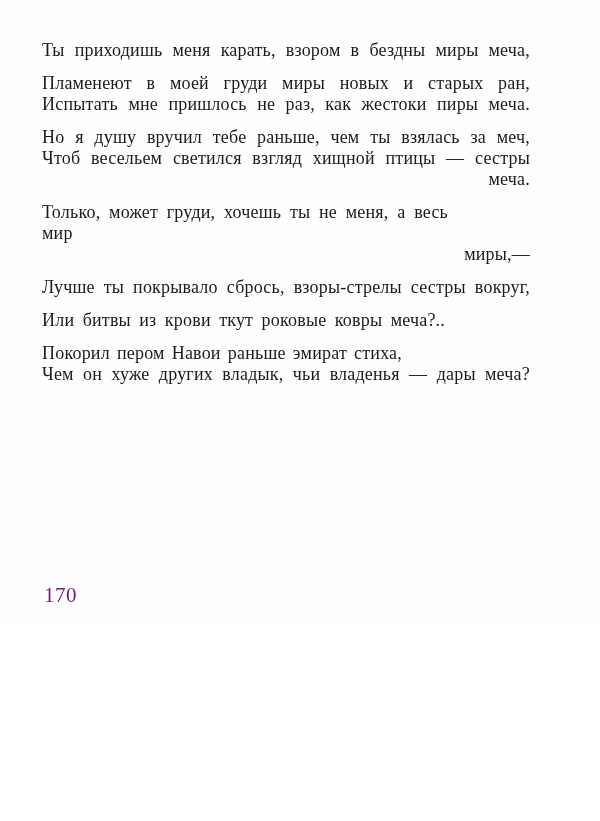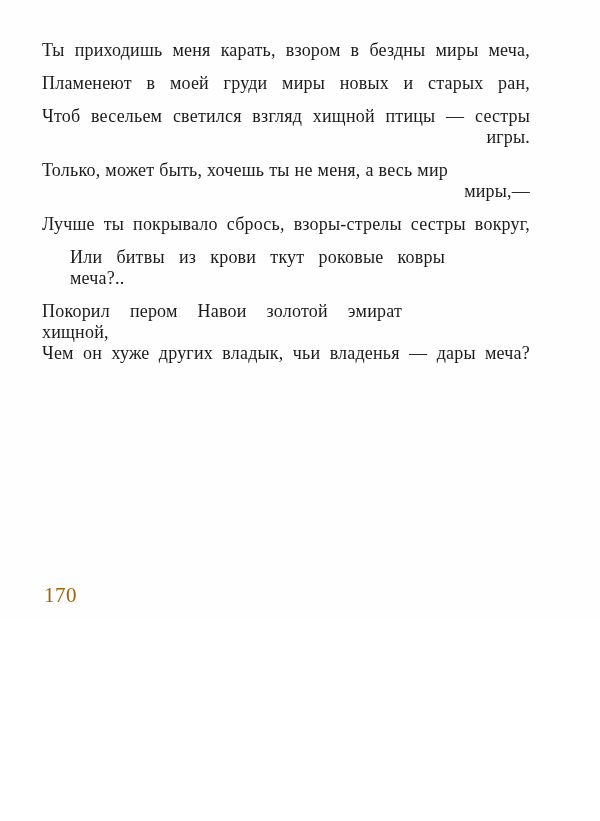"Испытать мне пришлось не раз," div.line { html: none -> <div>Испытать мне пришлось не раз, как жестоки пиры меча.</div> }
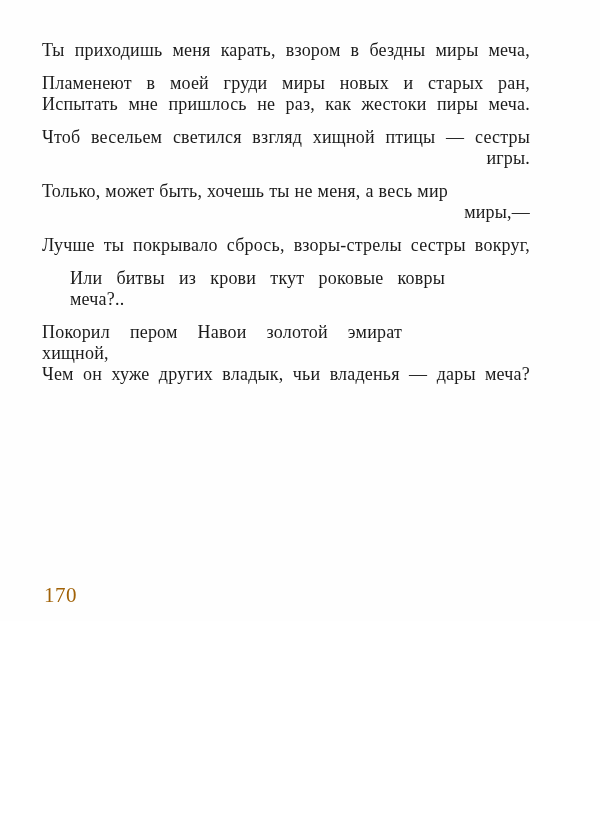"Но я душу вручил тебе" div.line { html: none -> <div>Но я душу вручил тебе раньше, чем ты взялась за меч,</div> }
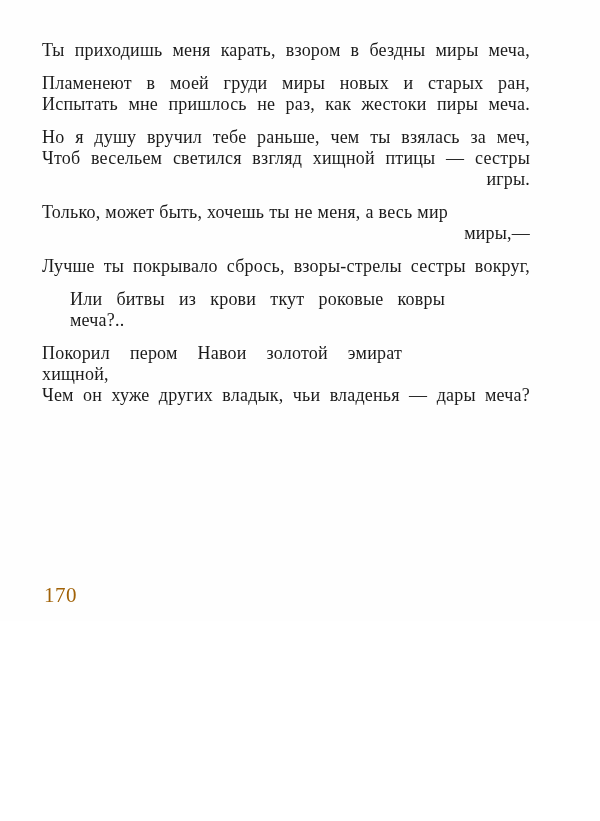"игры." div.line { text: игры -> меча }
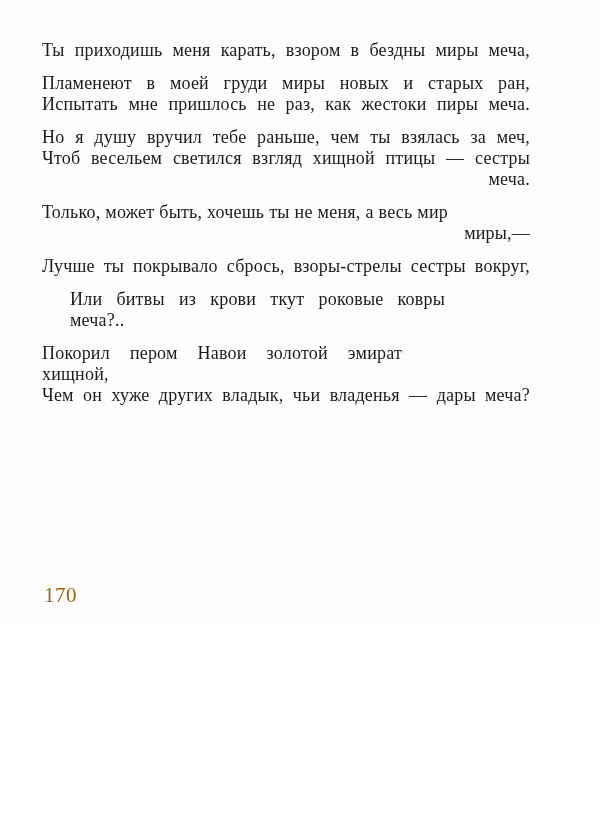"Только, может быть, хочешь ты" div.line { text: быть -> груди }
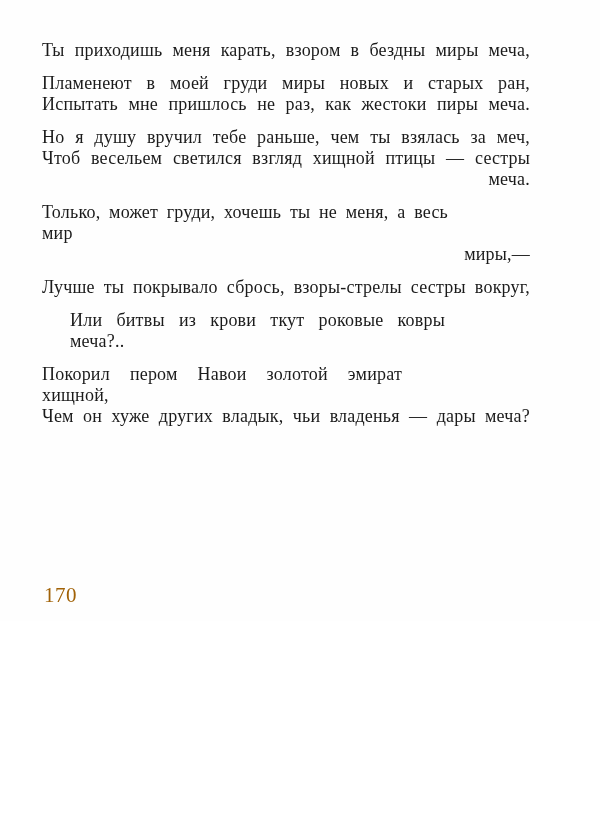"Или битвы из крови ткут" .pr85 { margin-left: 28px -> none }
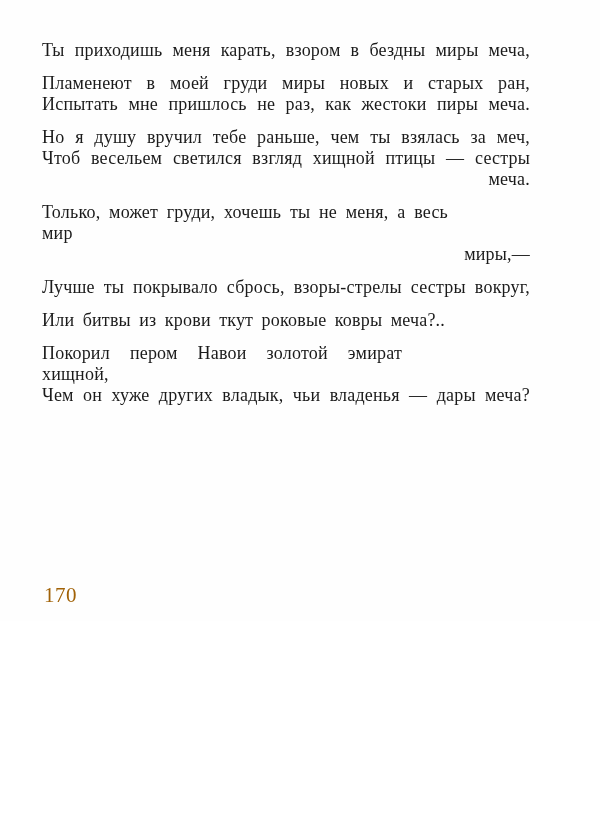"Покорил пером Навои золотой эмират" div.line { text: золотой эмират хищной -> раньше эмират стиха }
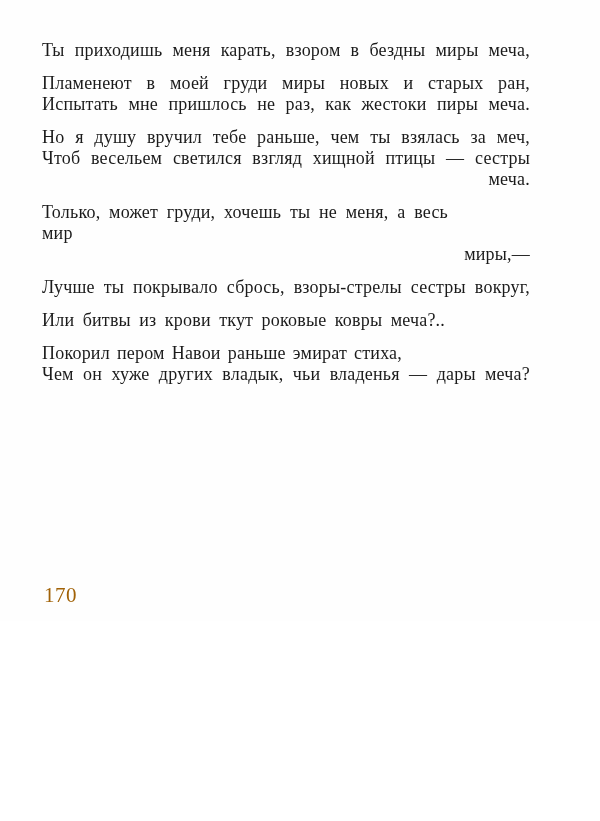"170" .folio { color: #a16207 -> #701a75 }
